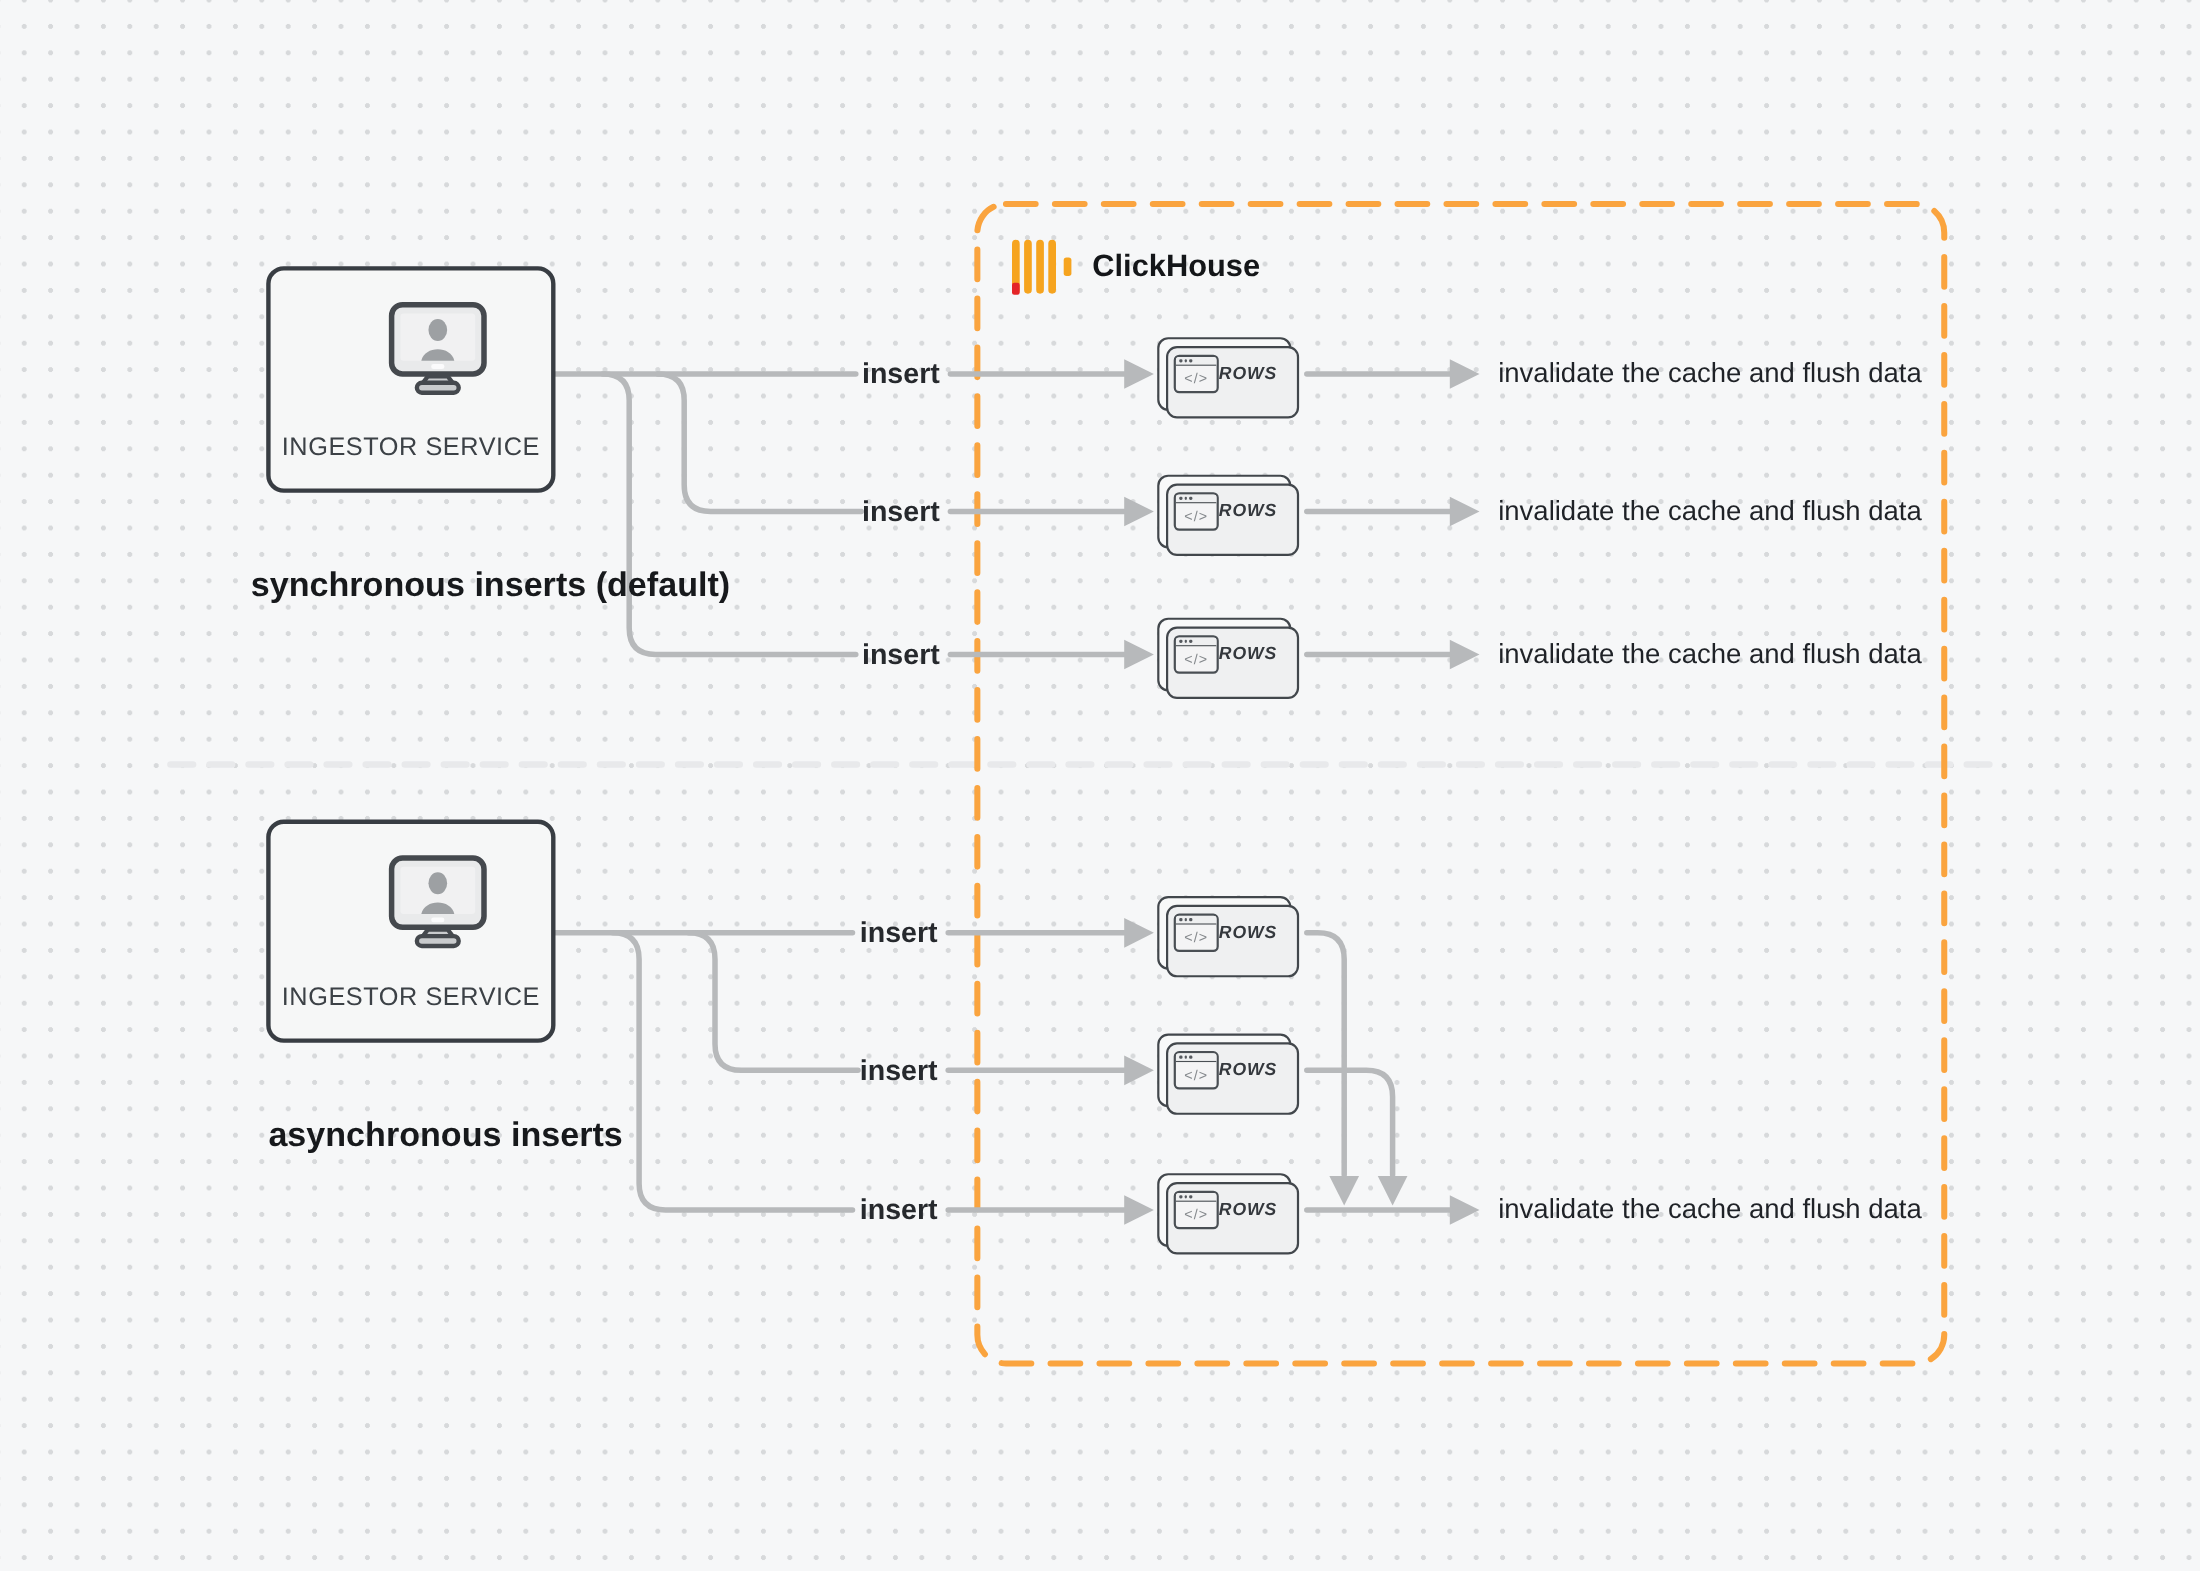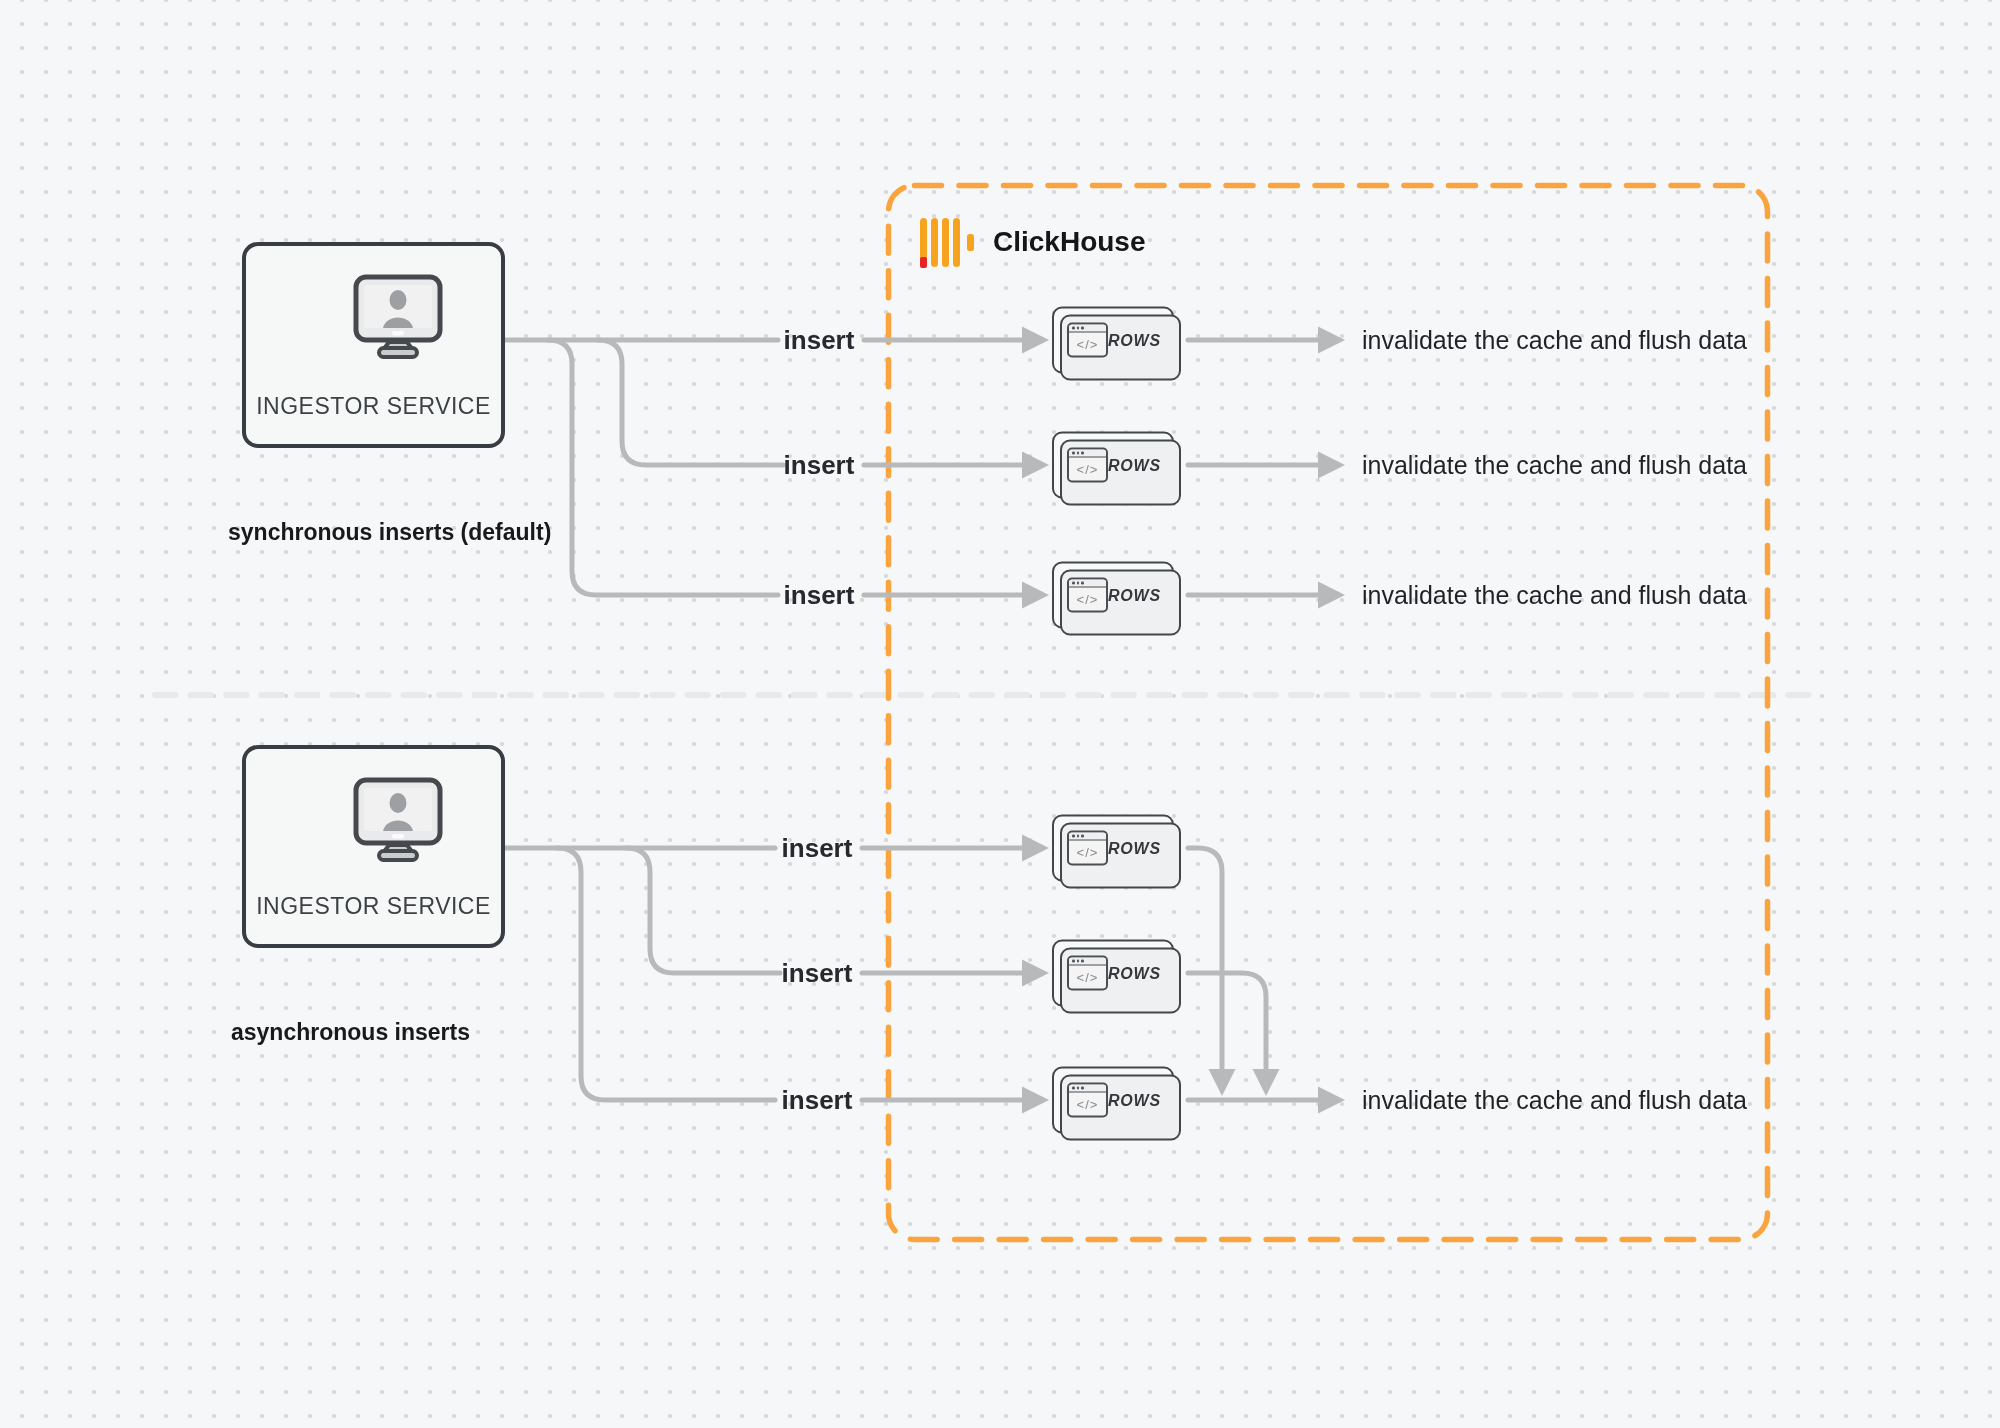"synchronous inserts (default)" .caption { font-size: 23px -> 31px }
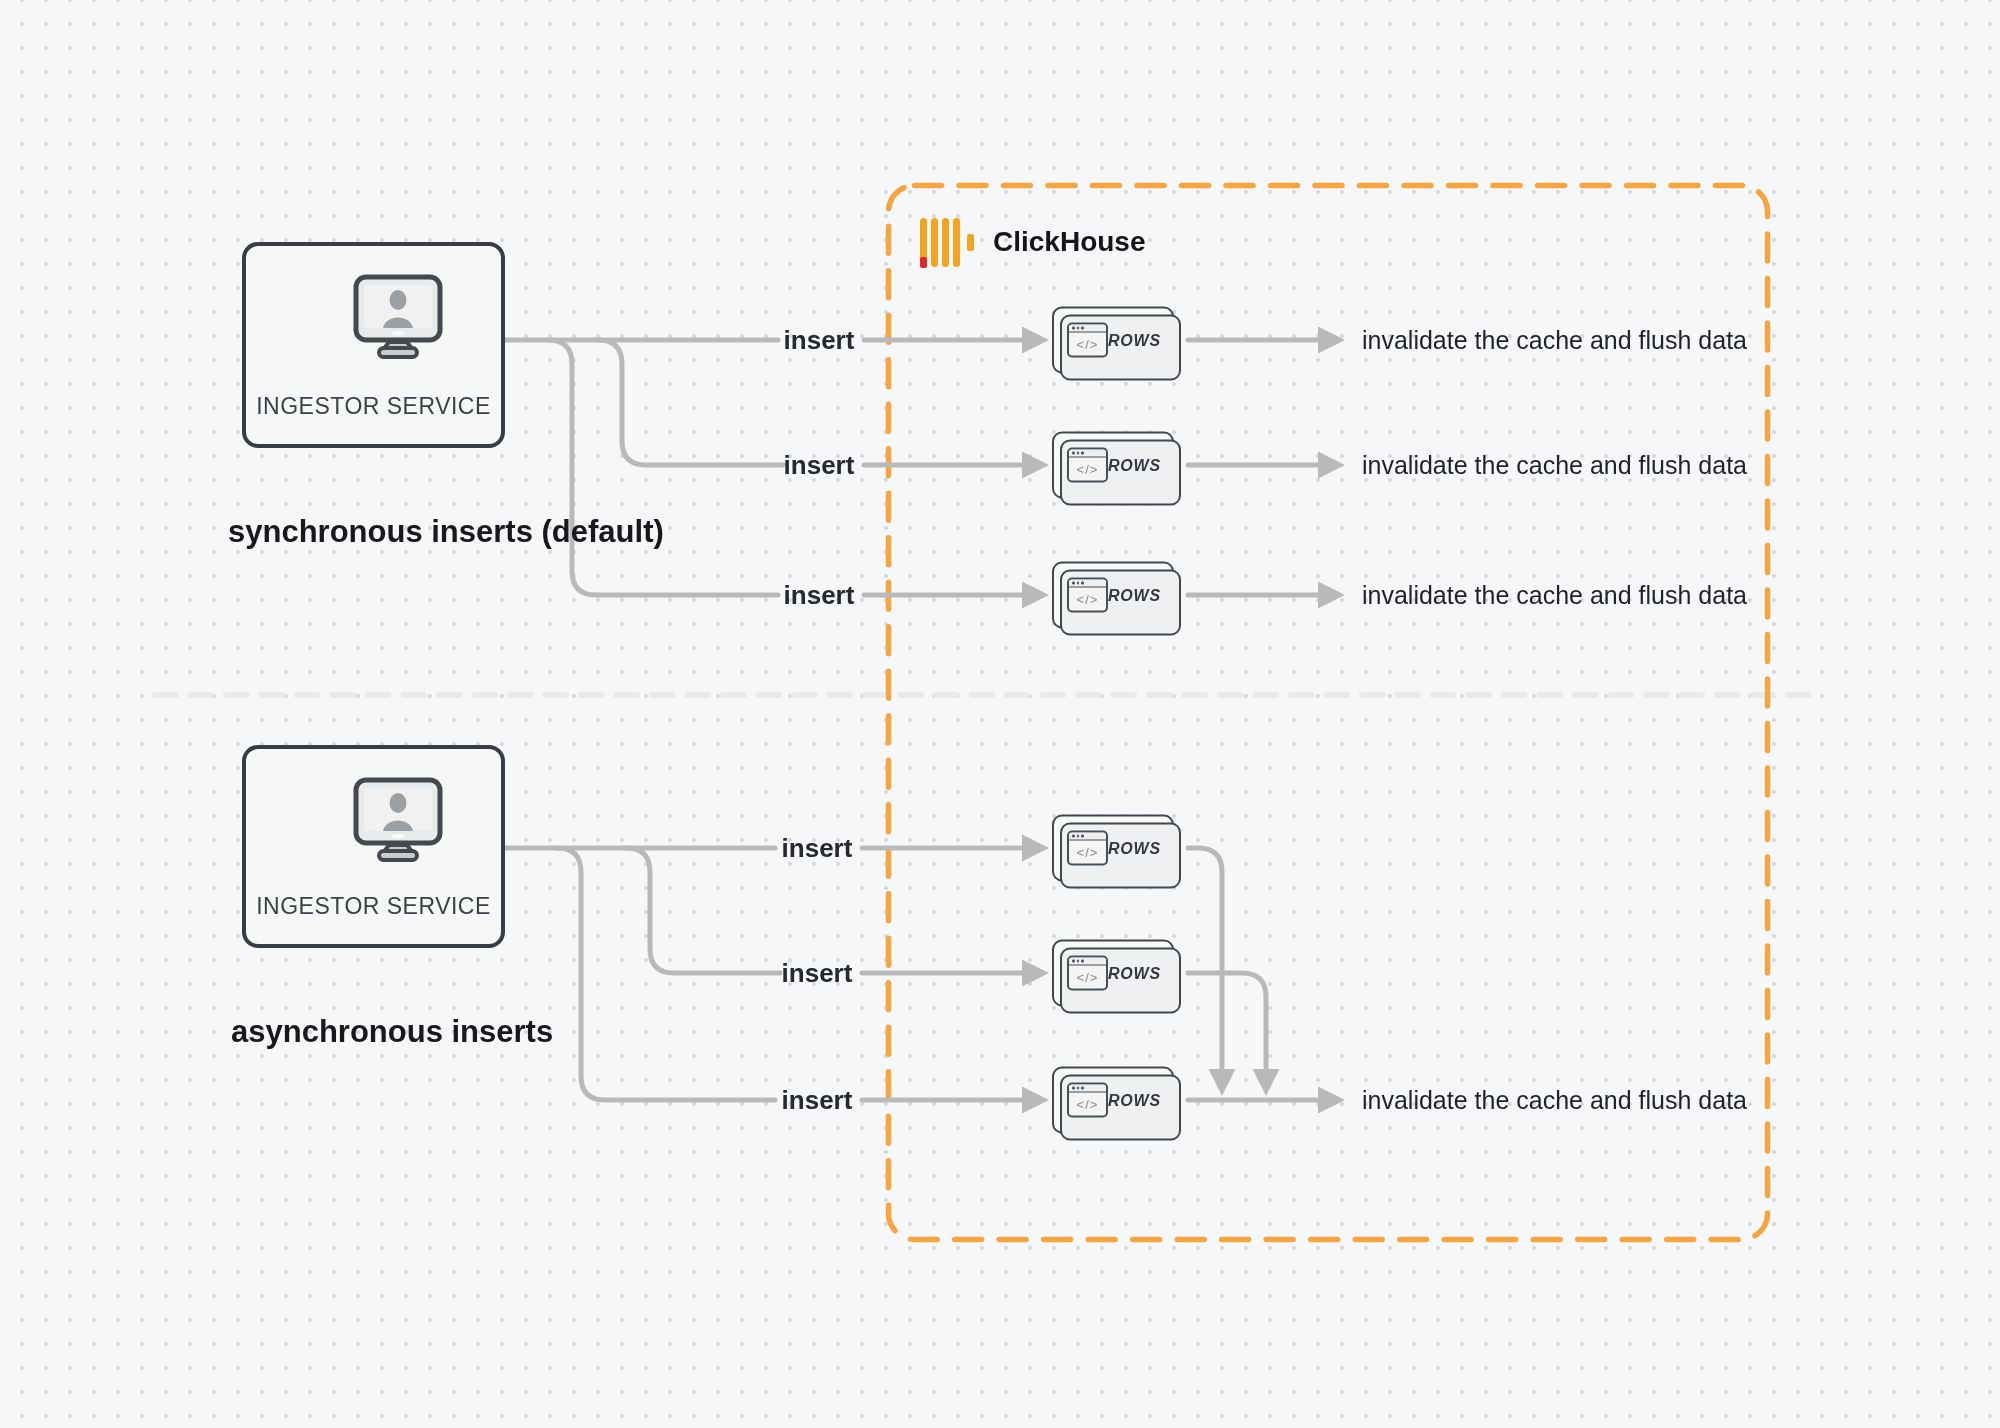"asynchronous inserts" div.caption { left: 231px -> 244px }
